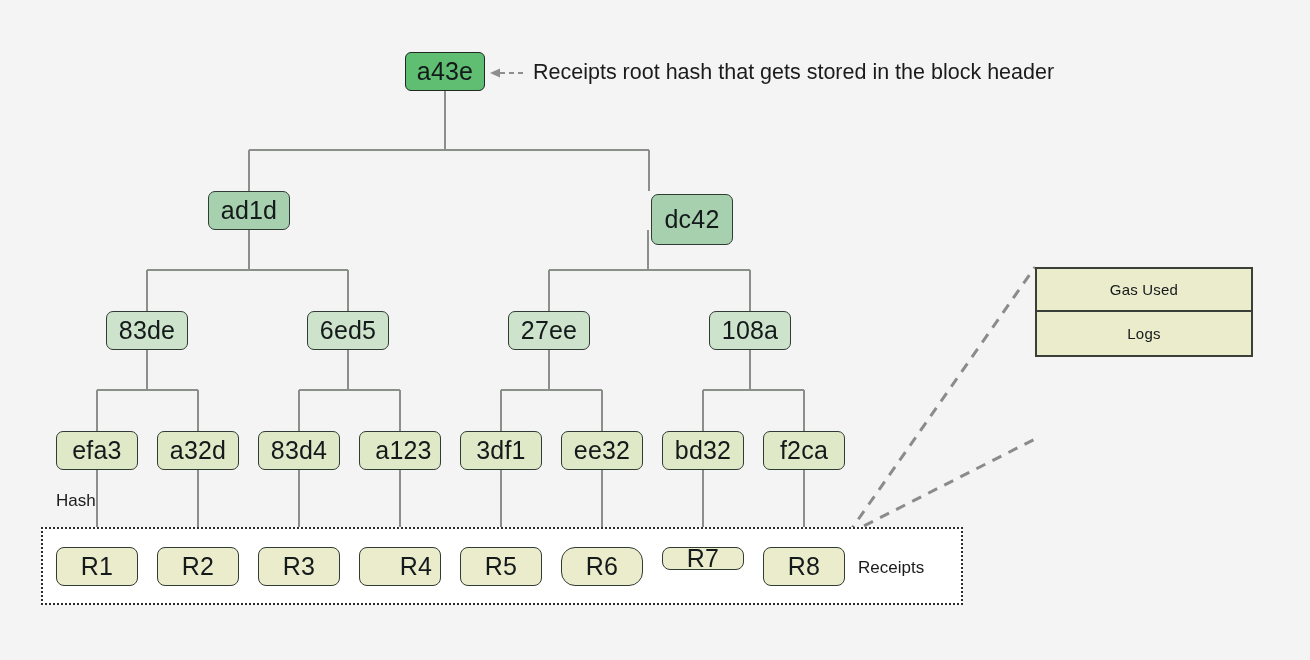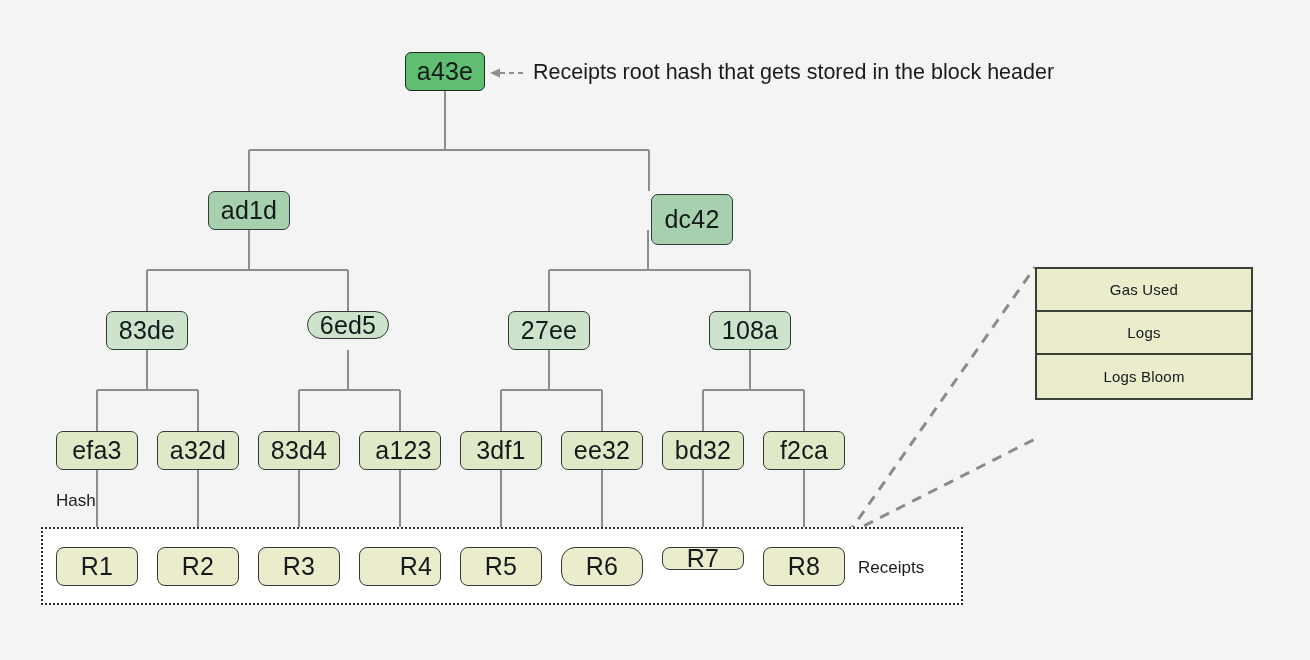"6ed5" div.node { border-radius: 14px -> none; height: 28px -> 39px }
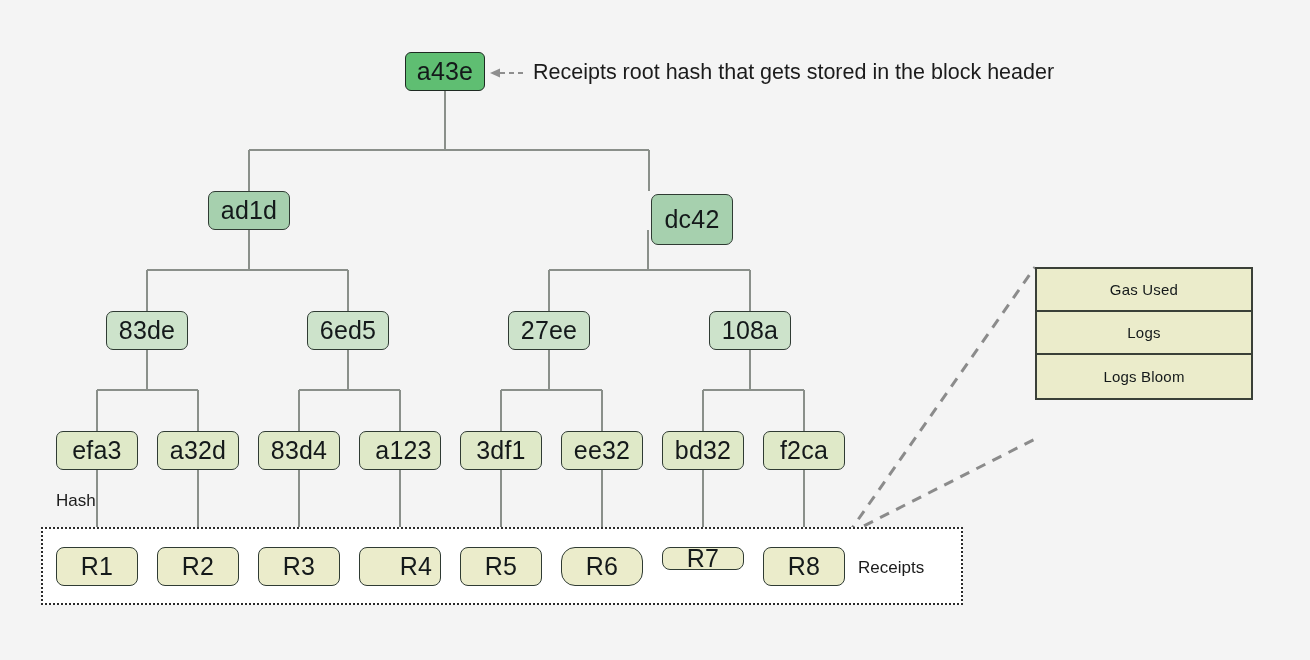"Logs Bloom" div.drow { html: <div>Logs Bloom</div> -> none }
